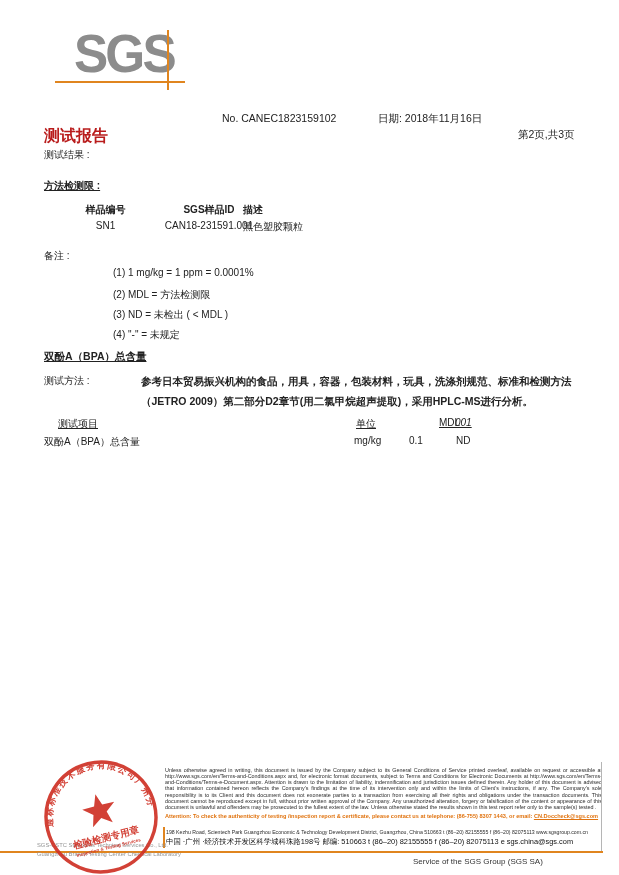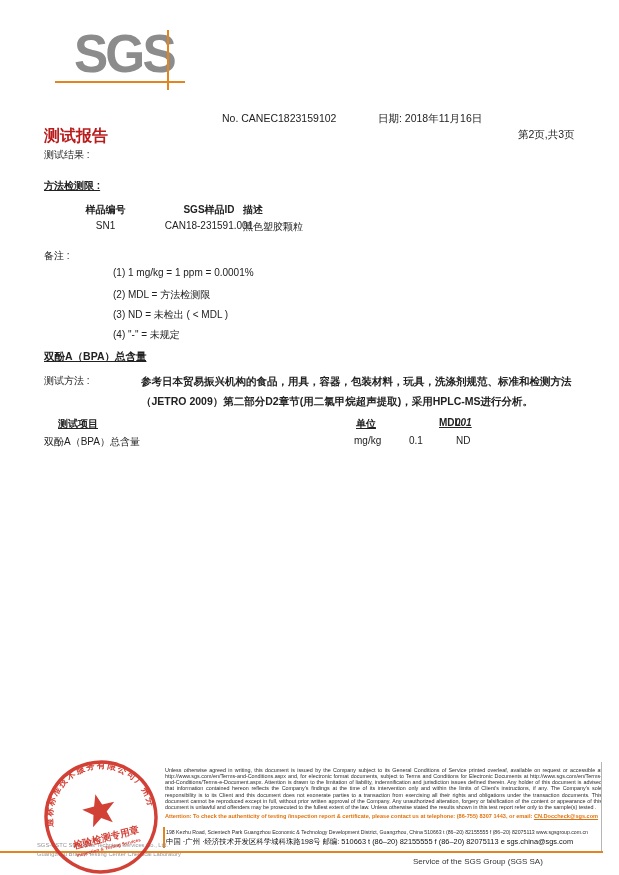"测试项目" .rt-head { font-weight: bold -> normal }
